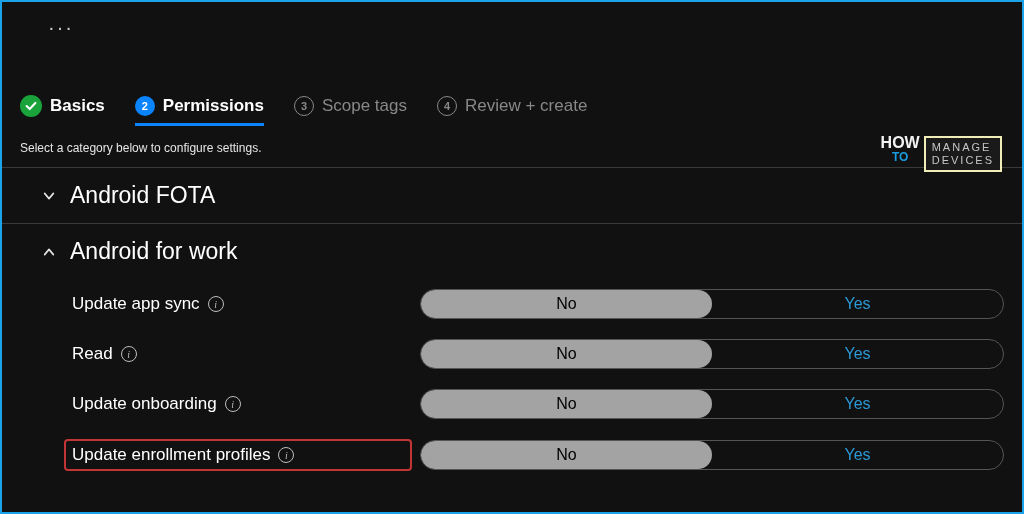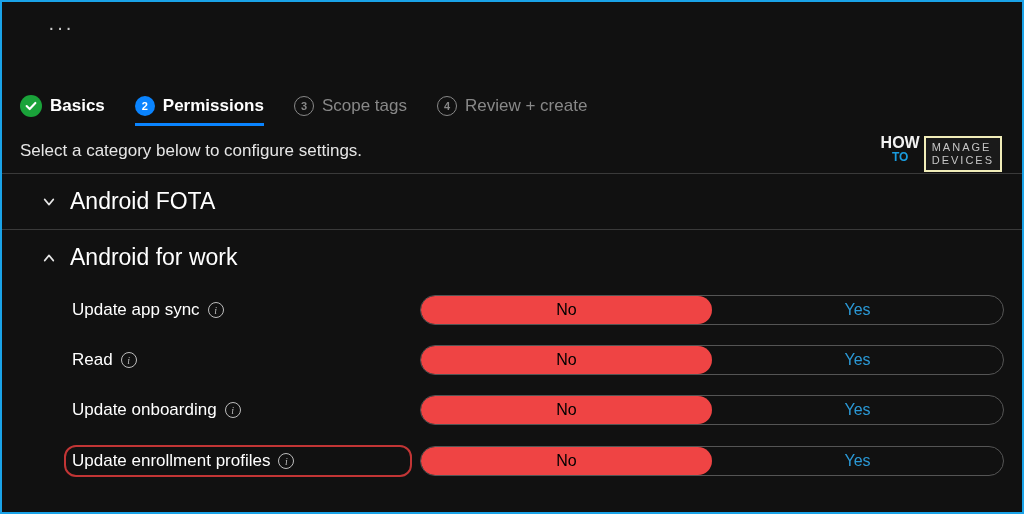"Select a category below to" .instruction { font-size: 17px -> 12px }
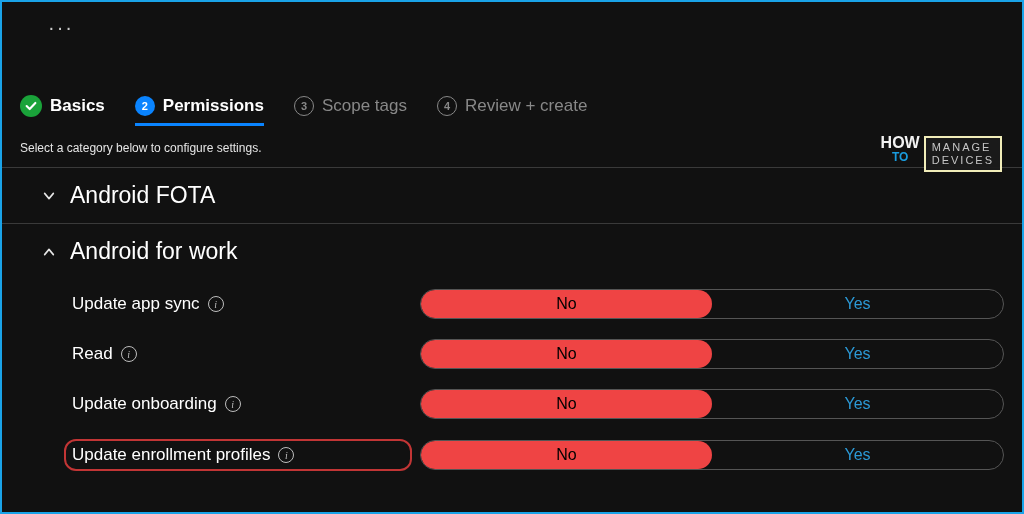"No" .toggle-opt.selected { background: #ef4444 -> #a3a3a3 }
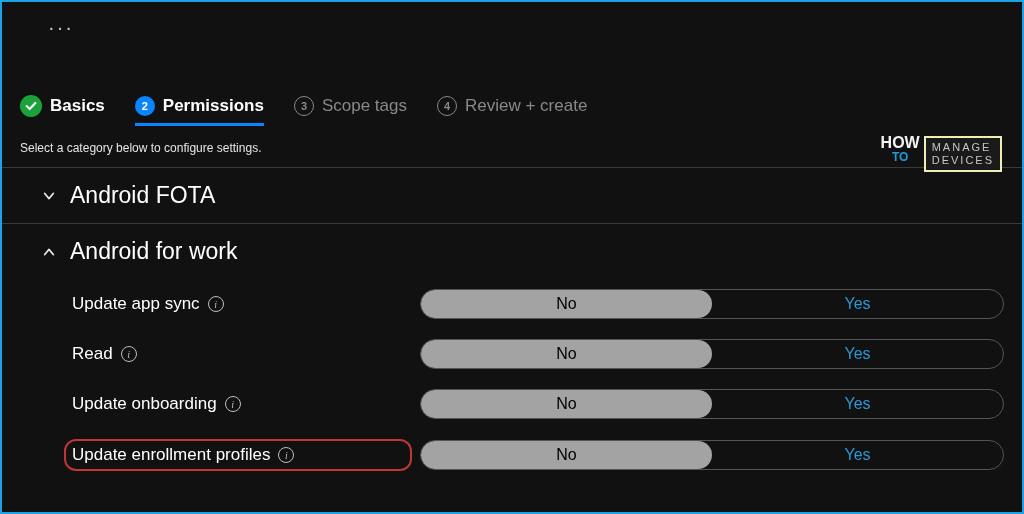"Update enrollment profiles" .highlight-box { border-radius: 12px -> 4px }
